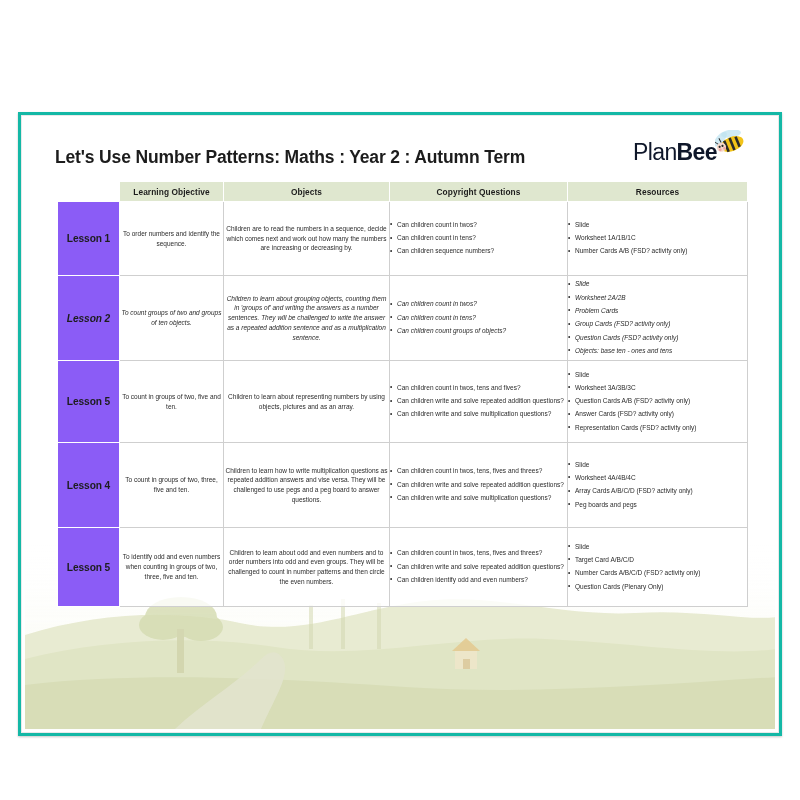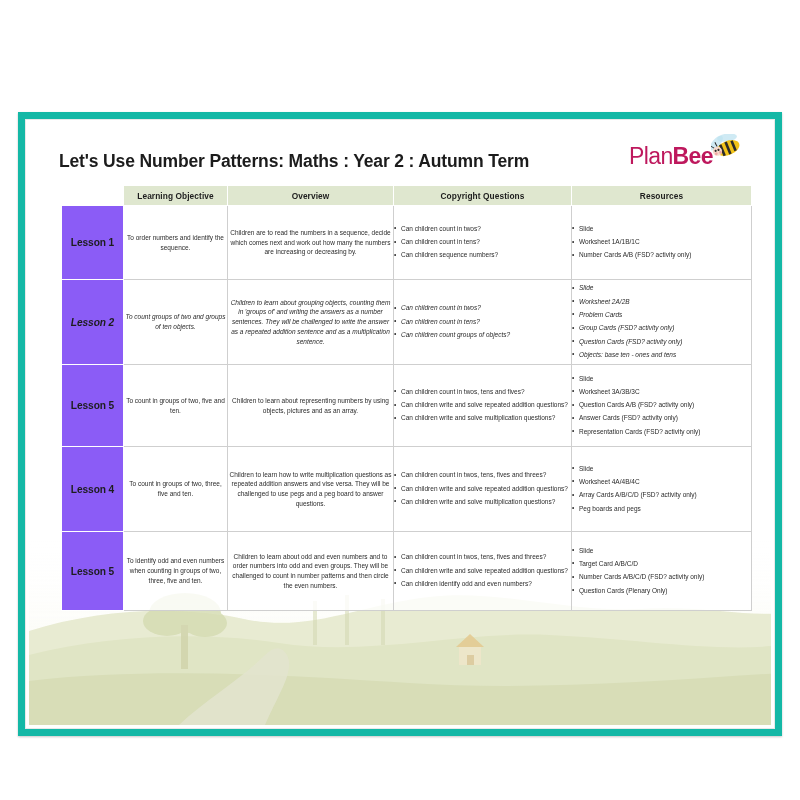"Let's Use Number Patterns: Maths" .page-frame { border: 7px solid #14b8a6 -> 3px solid #14b8a6 }
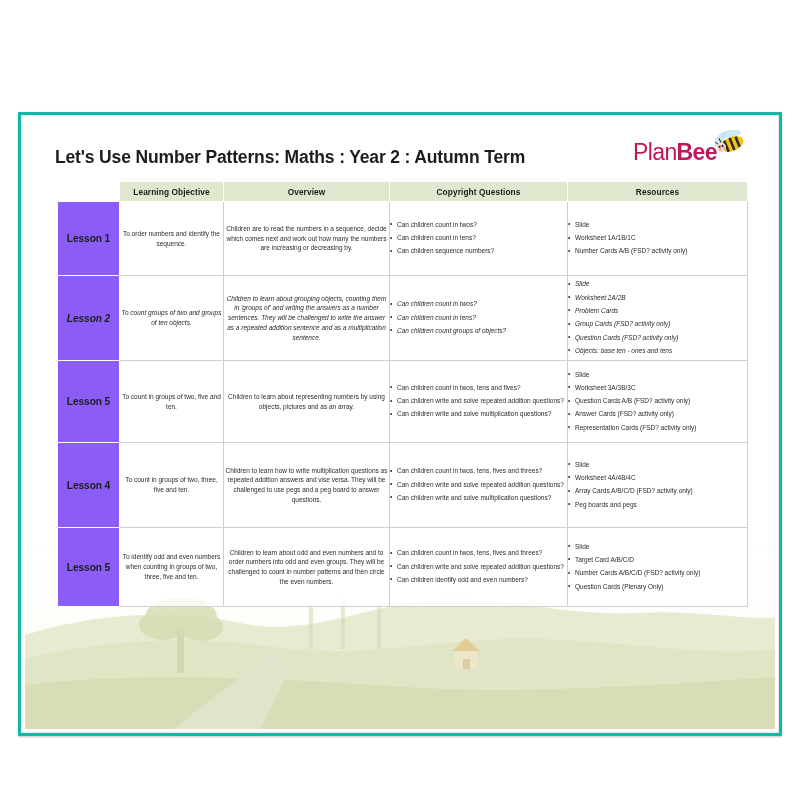"PlanBee" .logo-text { color: #be185d -> #0f172a }
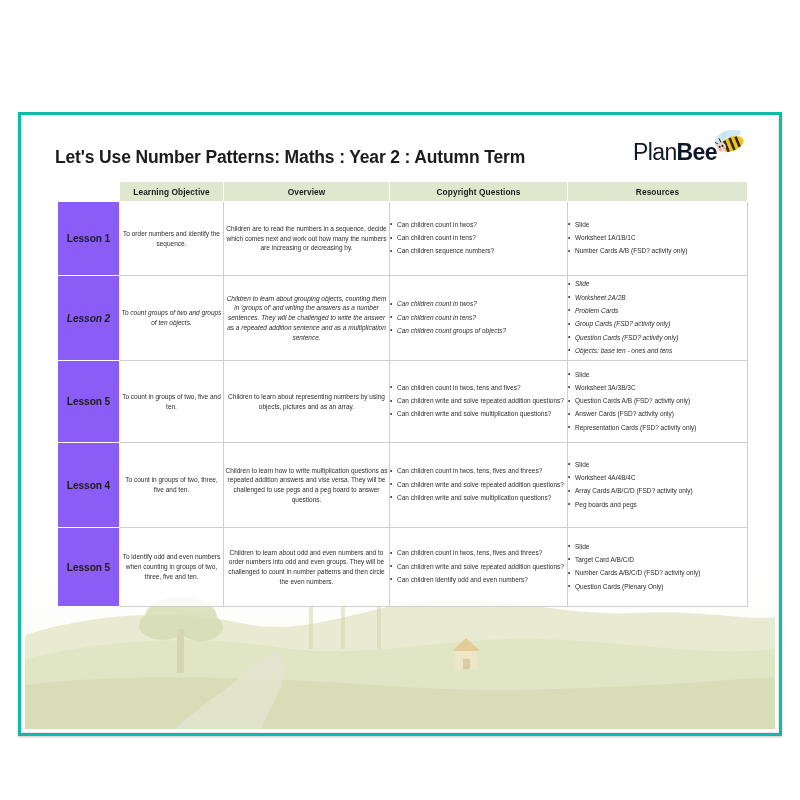"Overview" th.hdr { text: Overview -> Objects }
